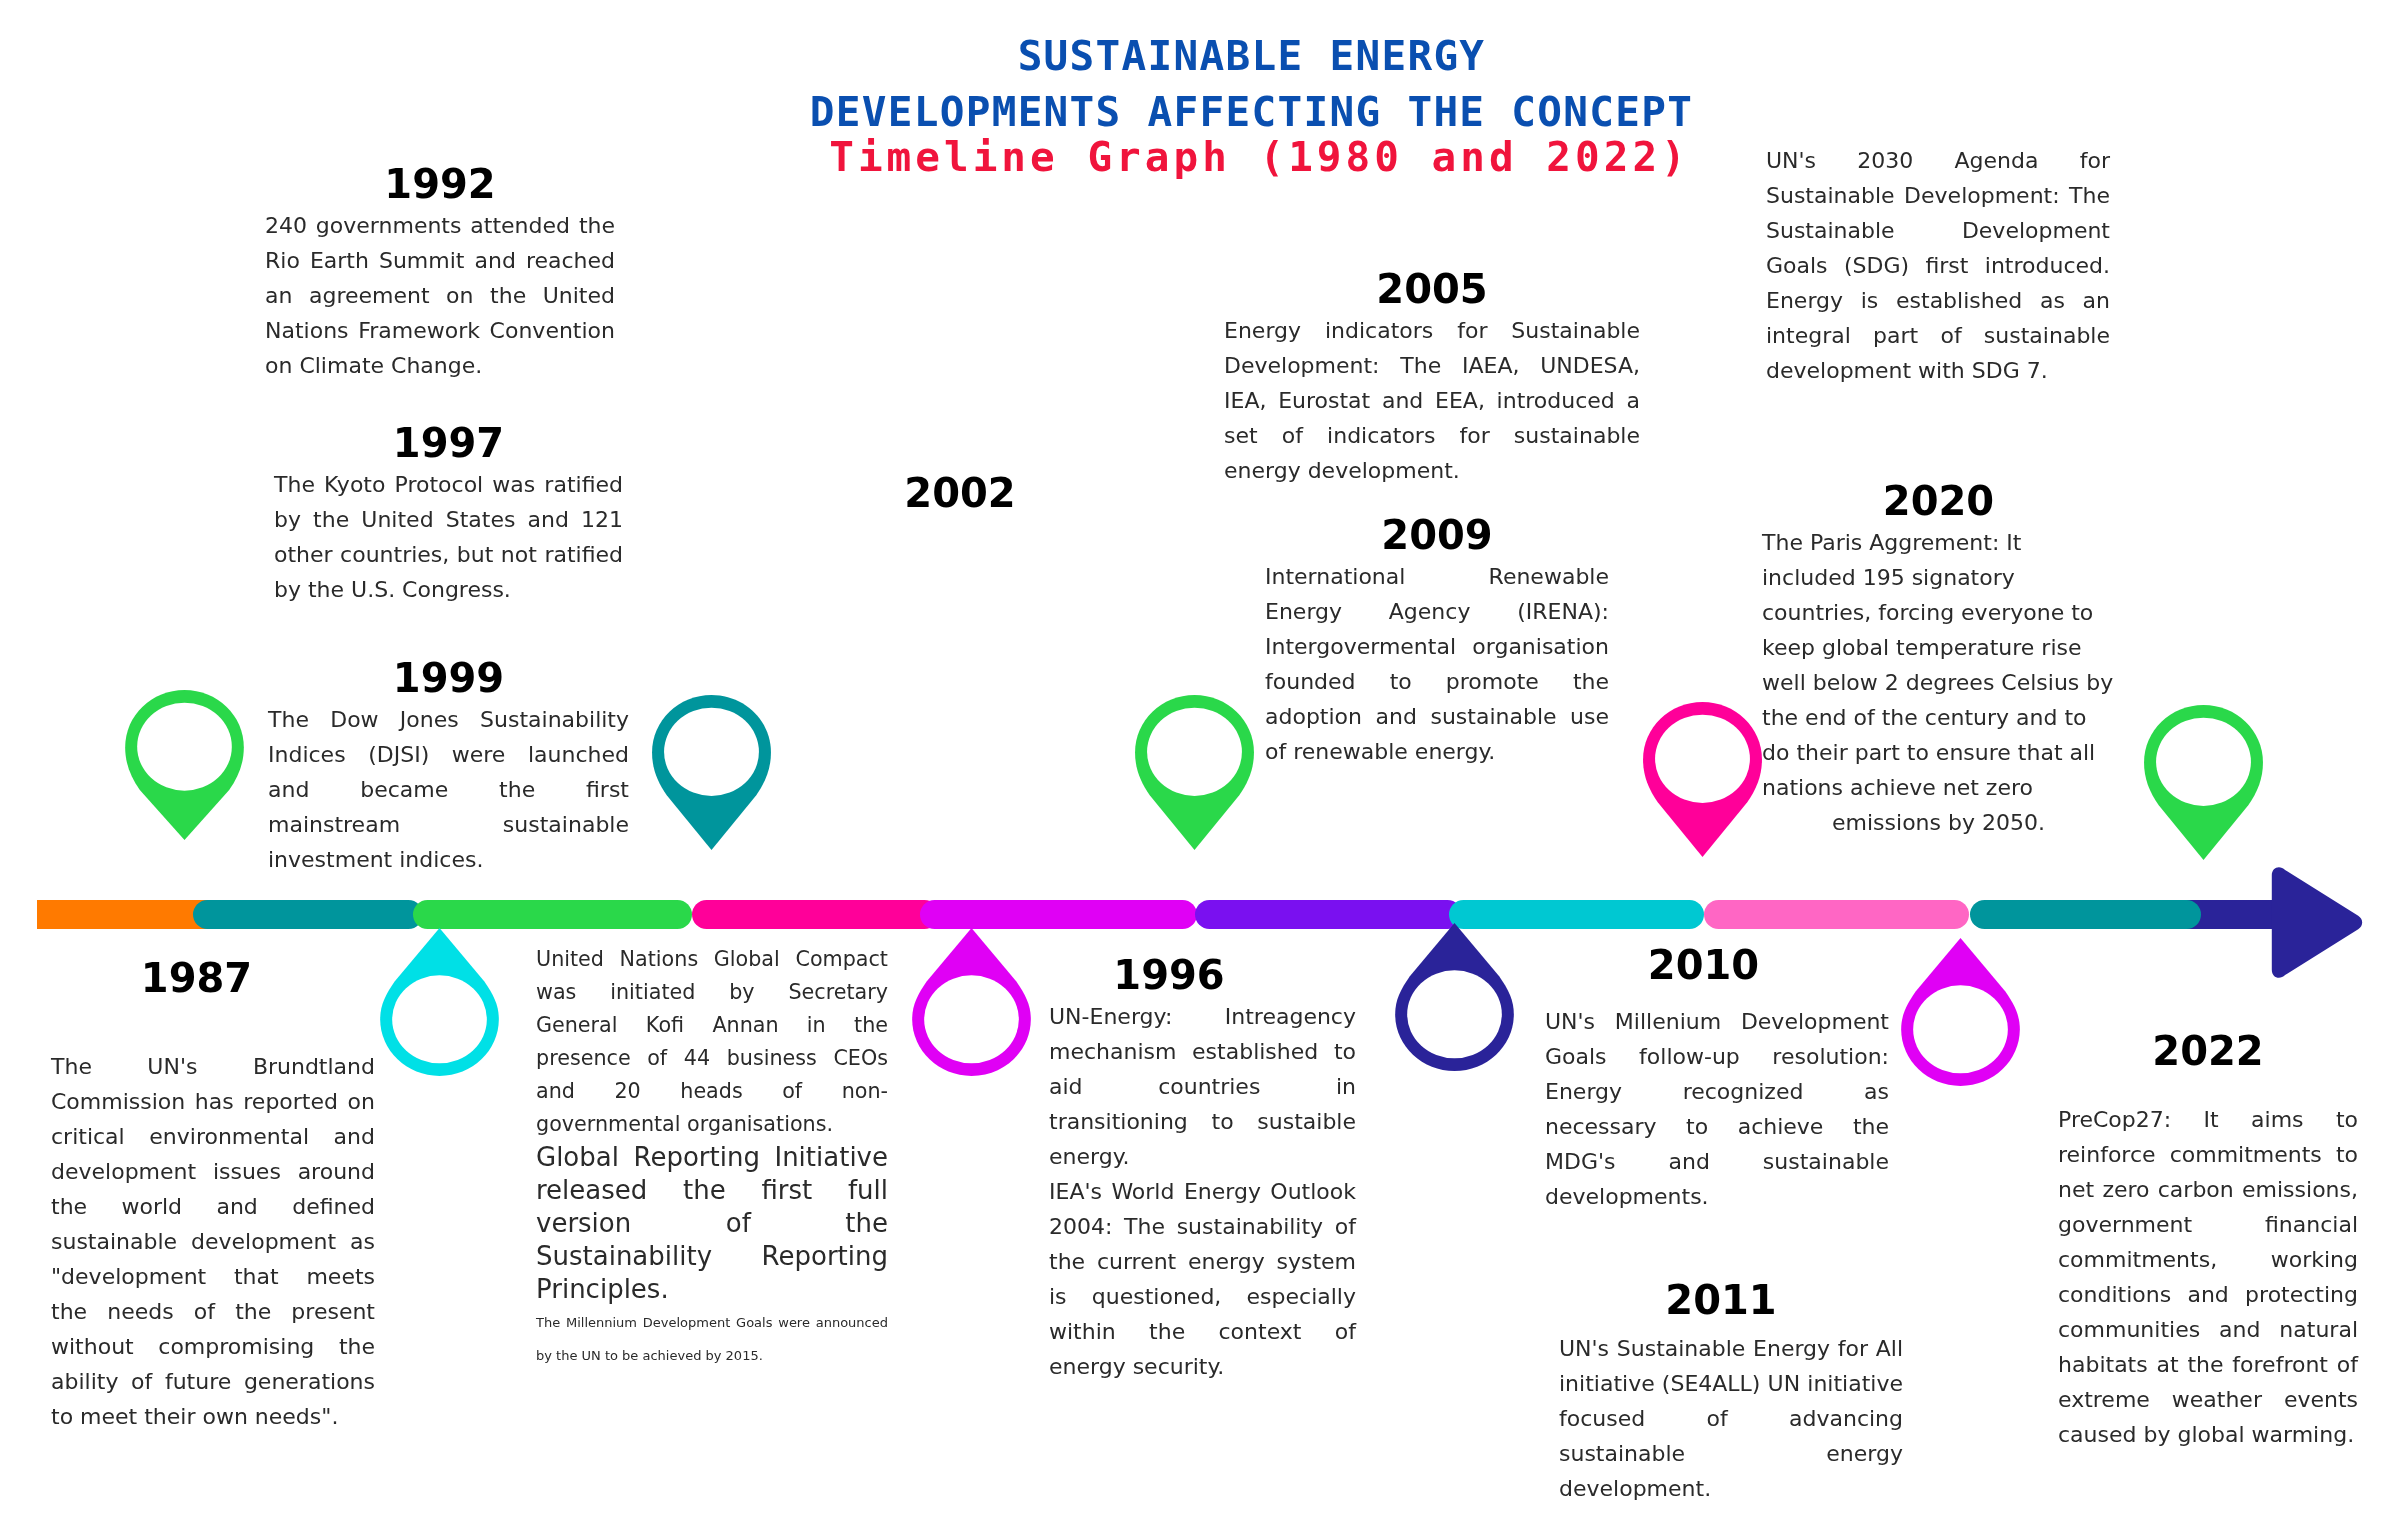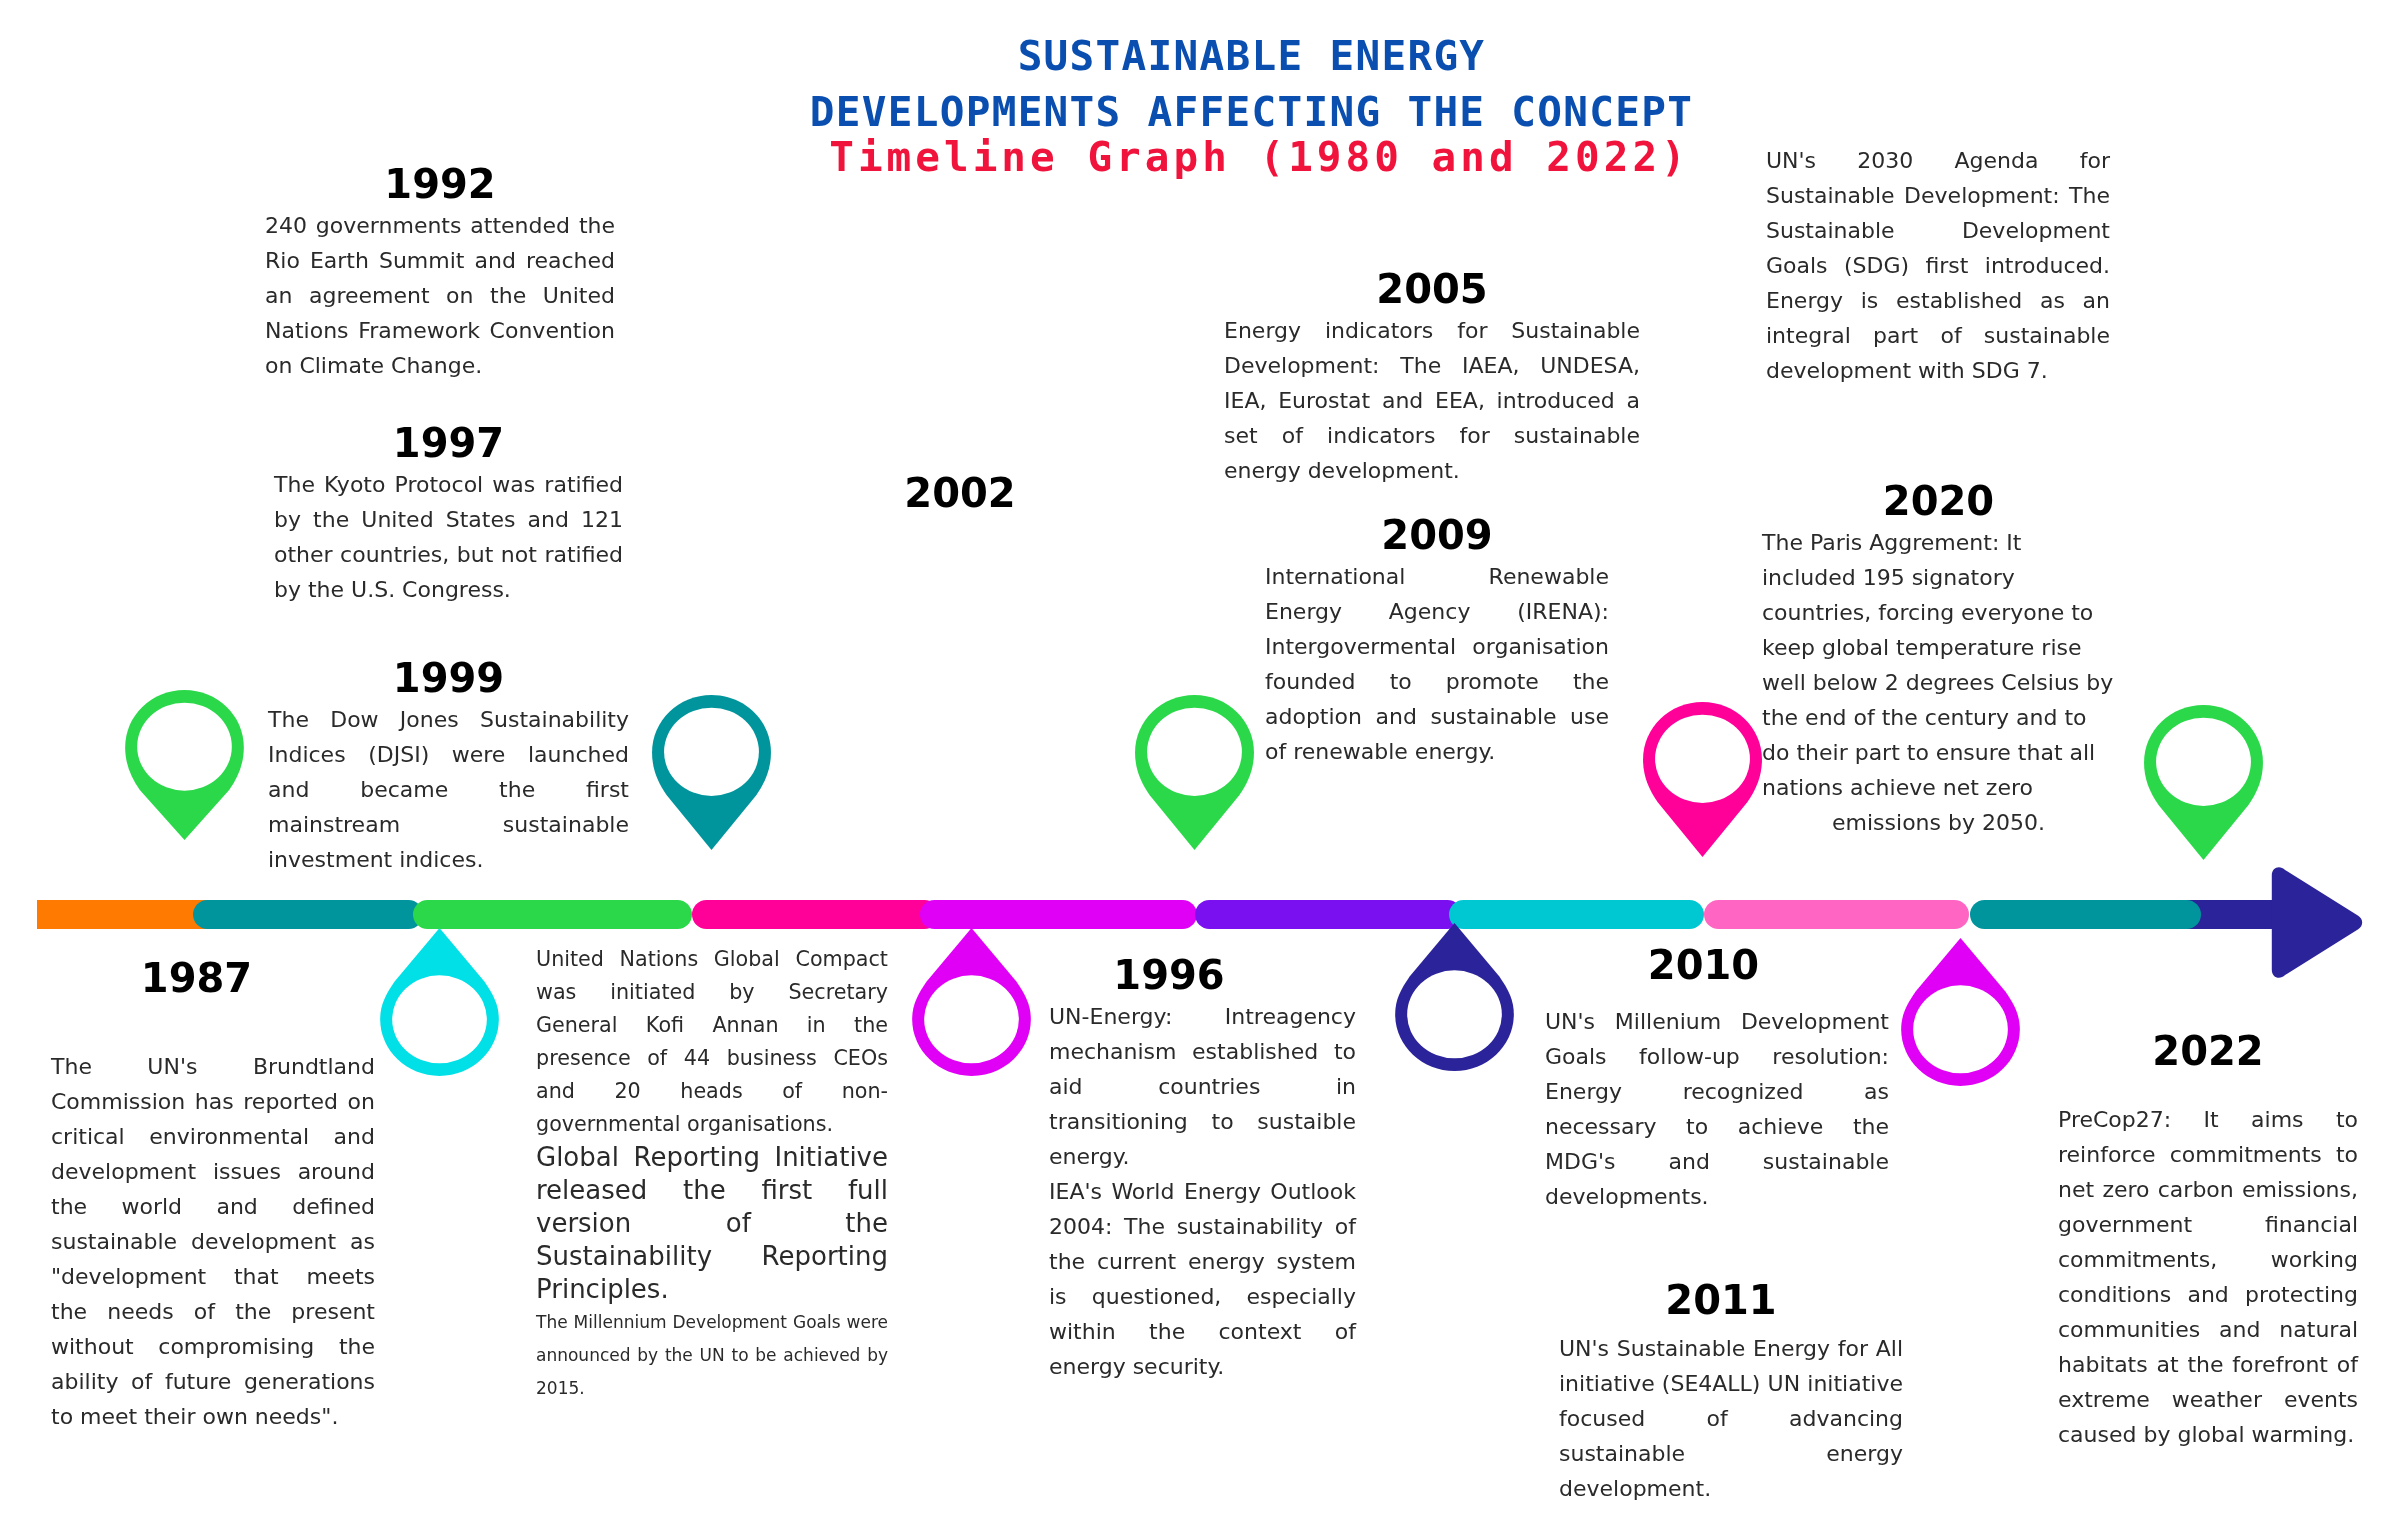"The Millennium Development Goals were" span.desc { font-size: 17px -> 13px }
